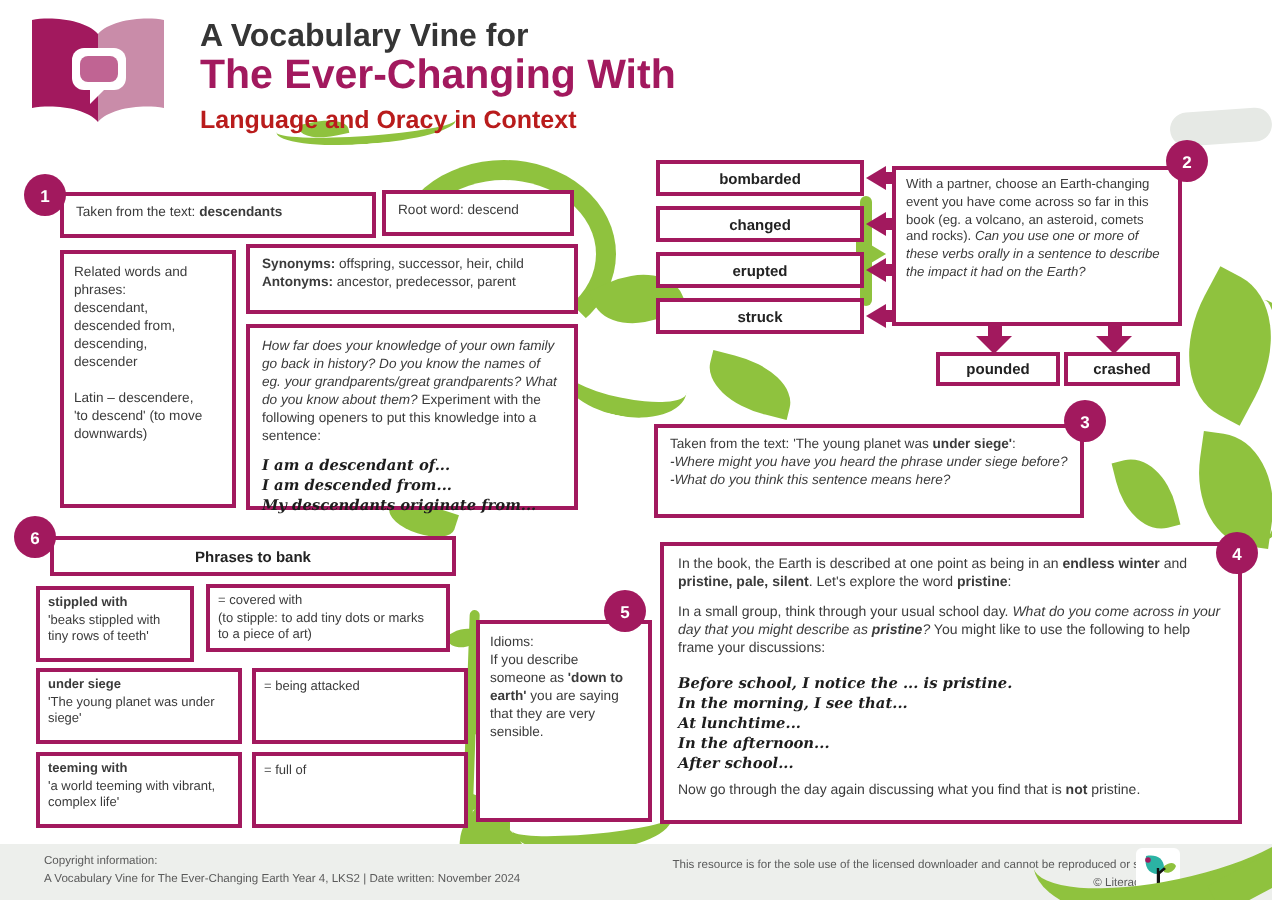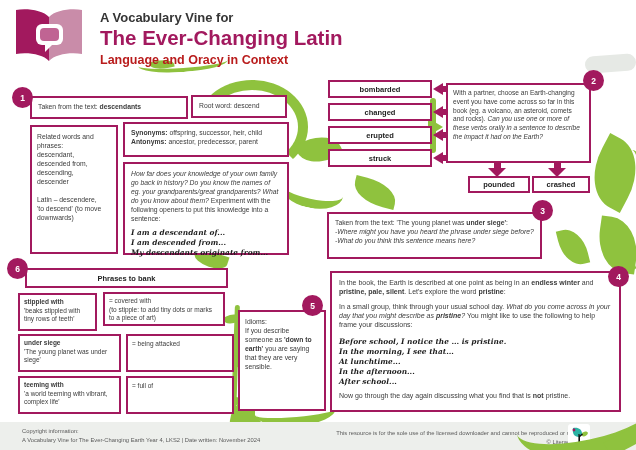"A Vocabulary Vine for" .hdr-eyebrow { font-size: 13px -> 16px }
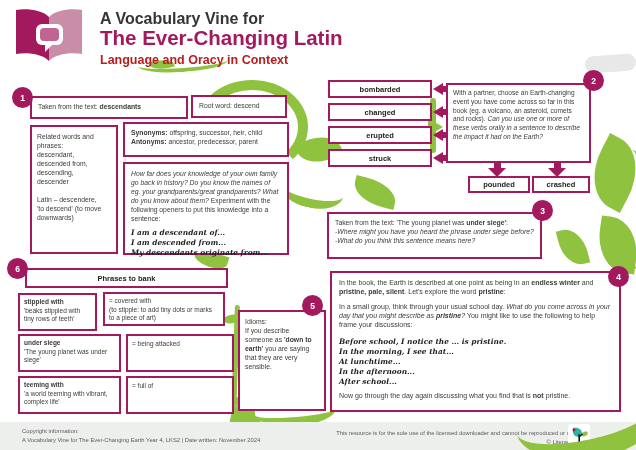"The Ever-Changing Latin" div.hdr-title { text: Latin -> With }
